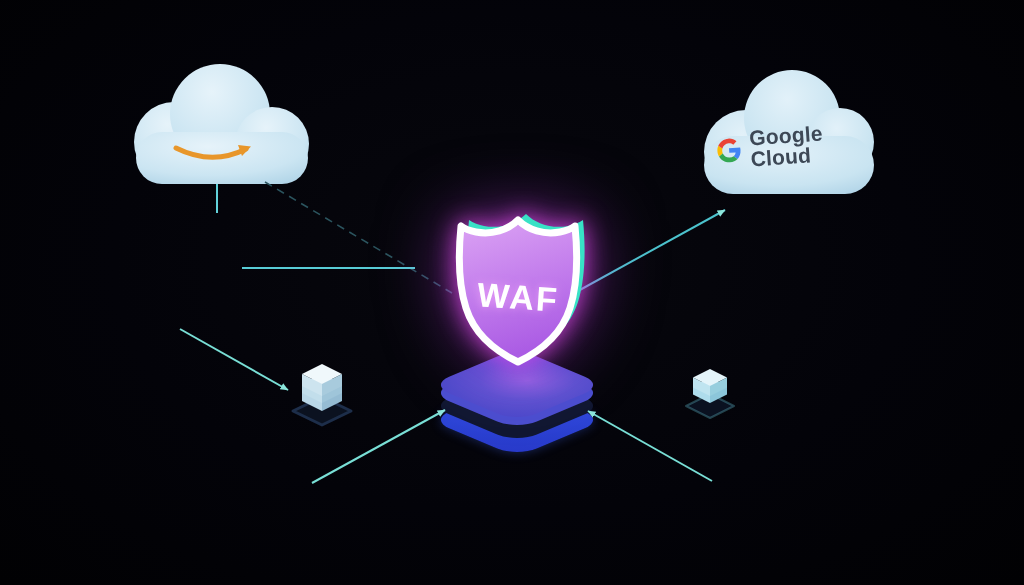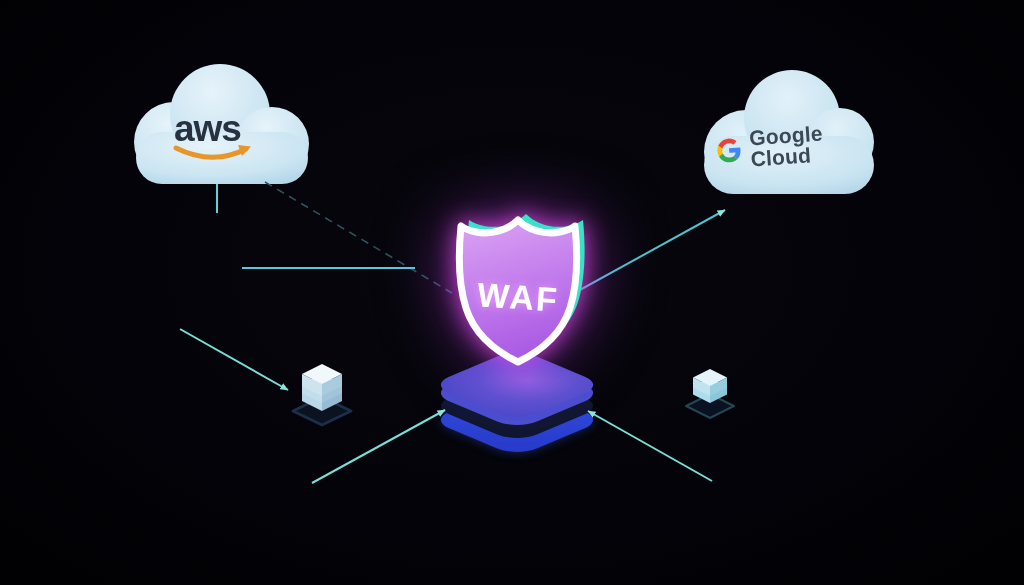"aws" div.abs { html: <div>aws</div> -> none }
